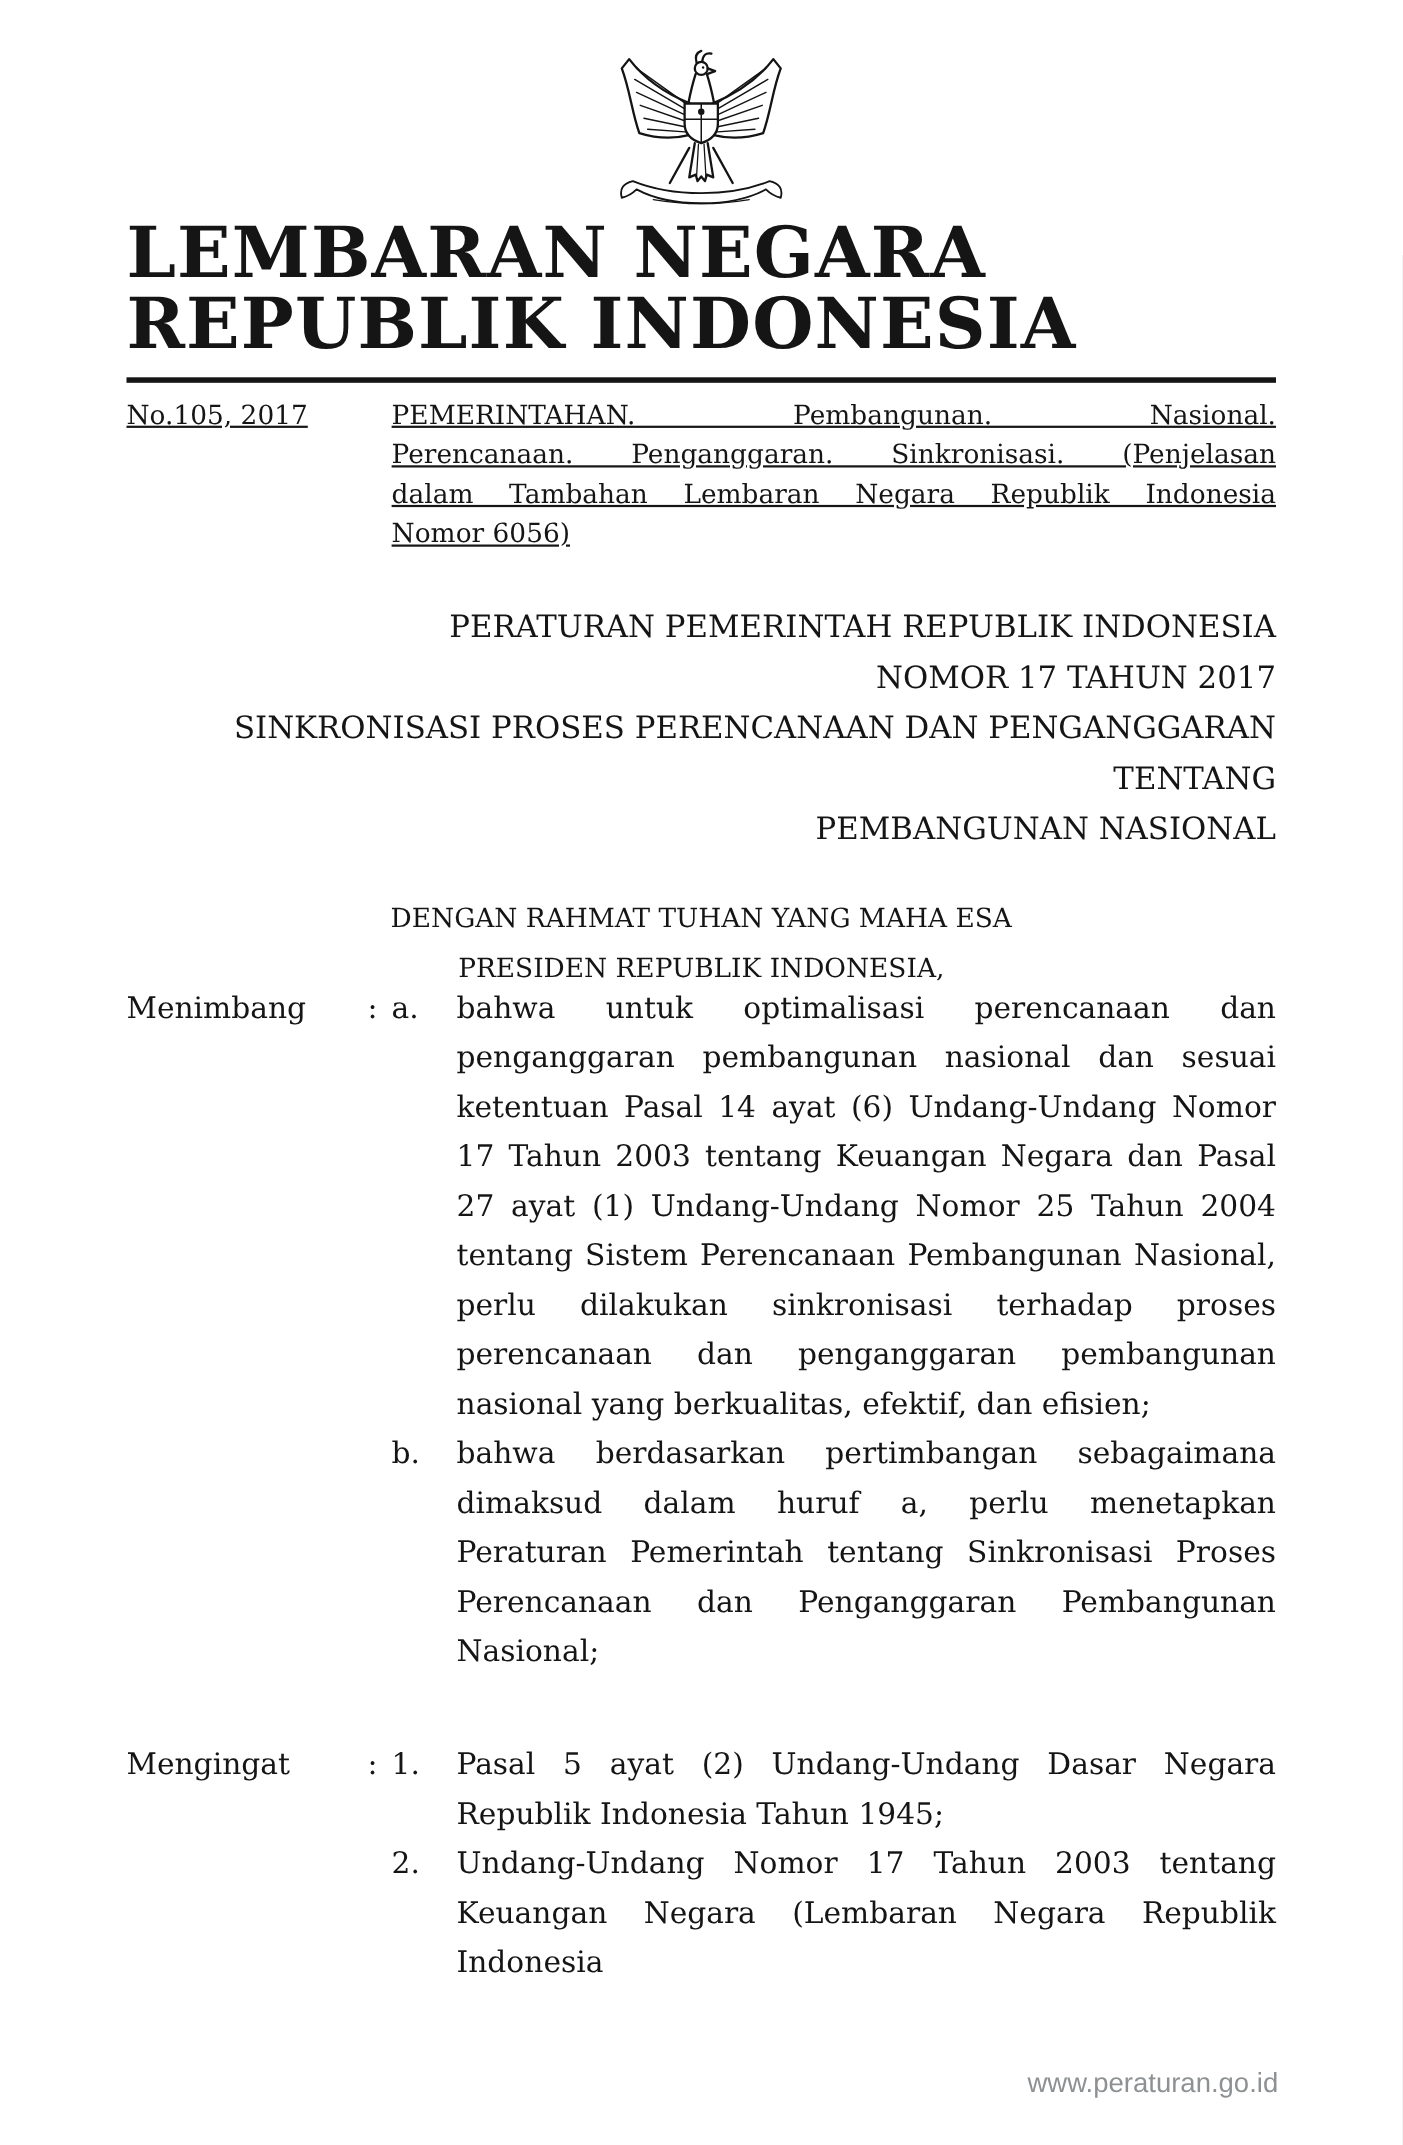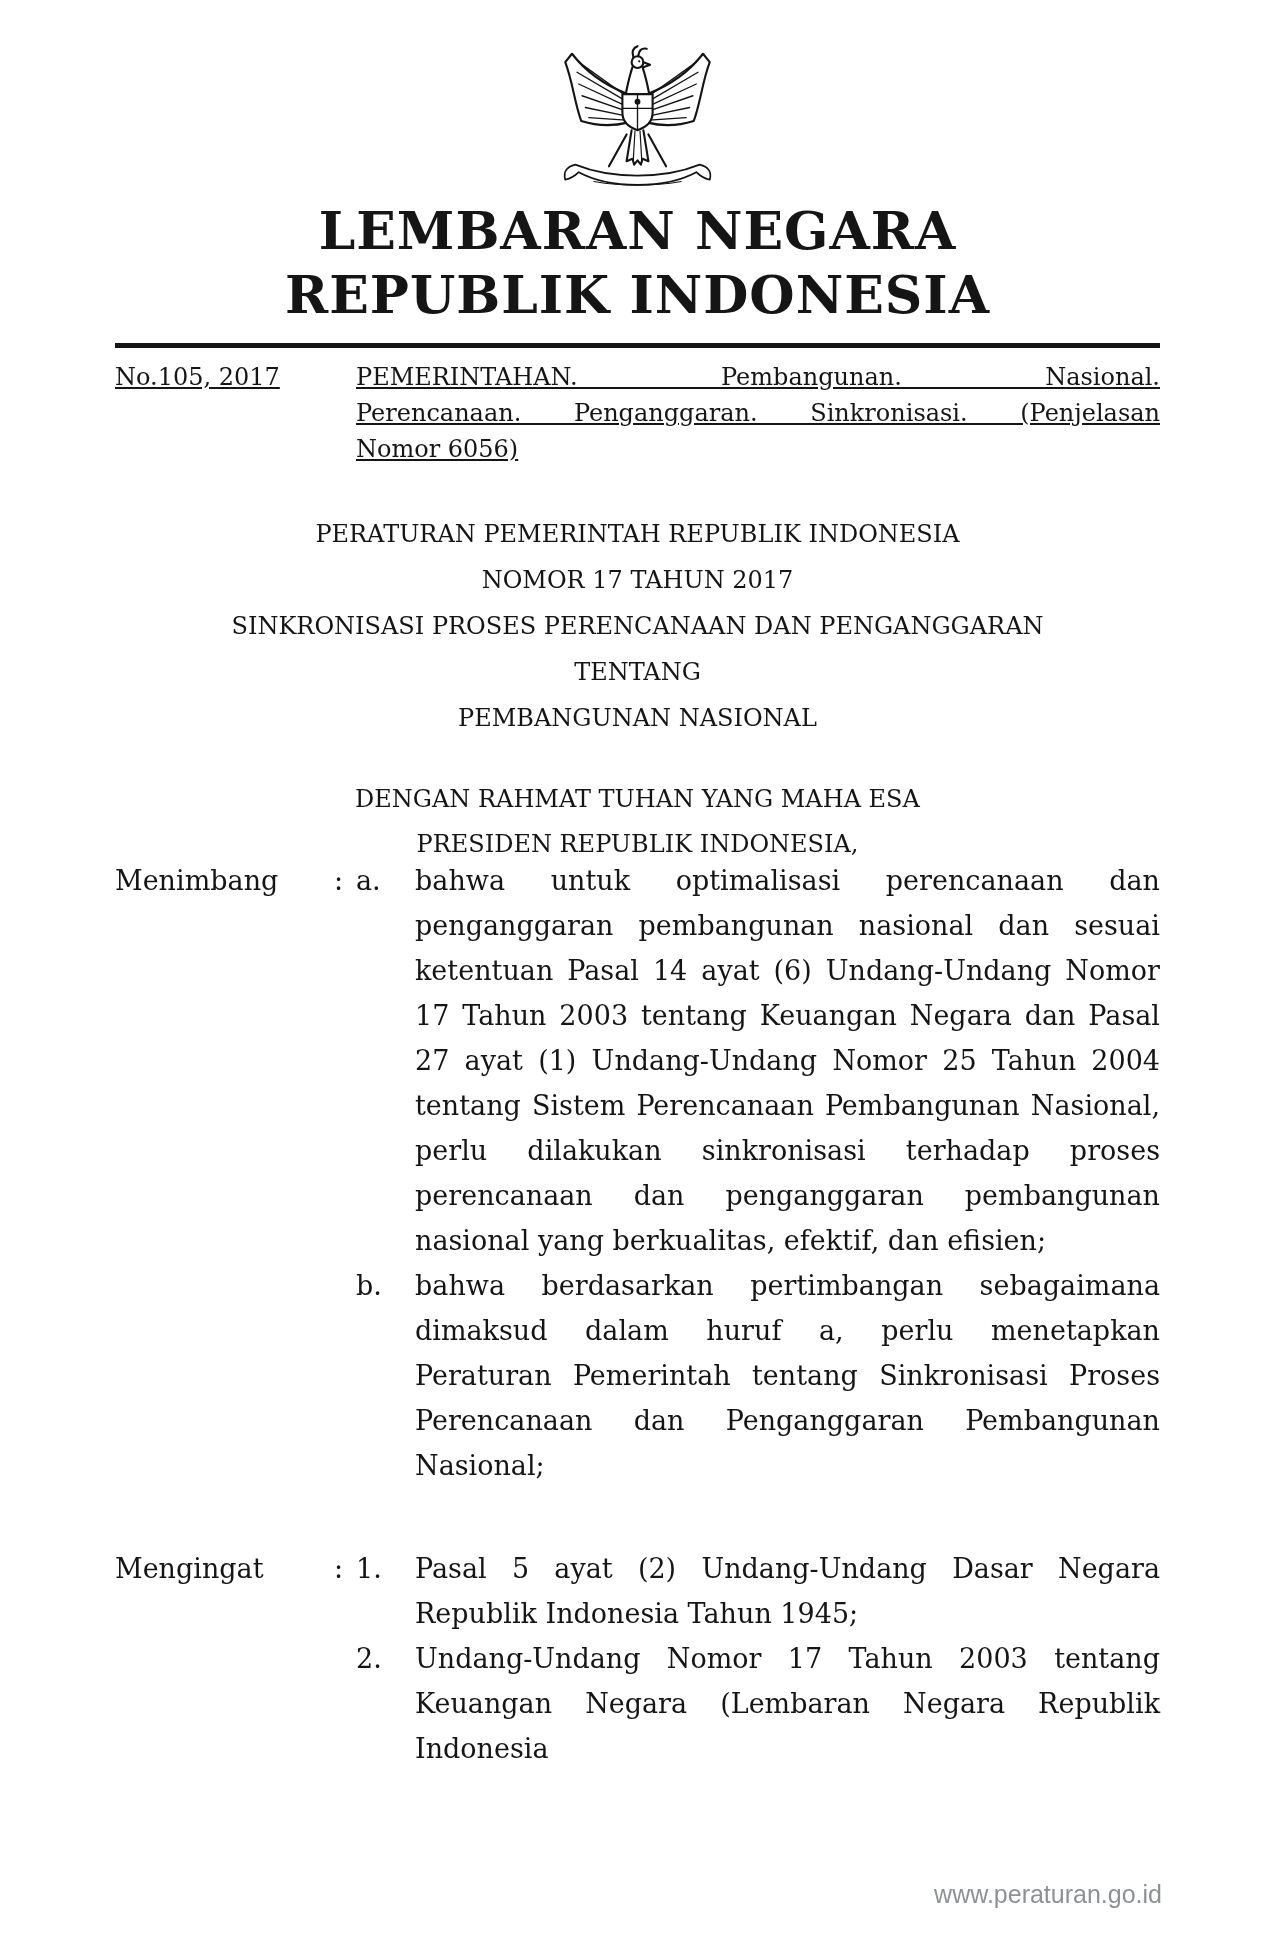"LEMBARAN NEGARA" .masthead { font-size: 52px -> 64px; text-align: center -> none }
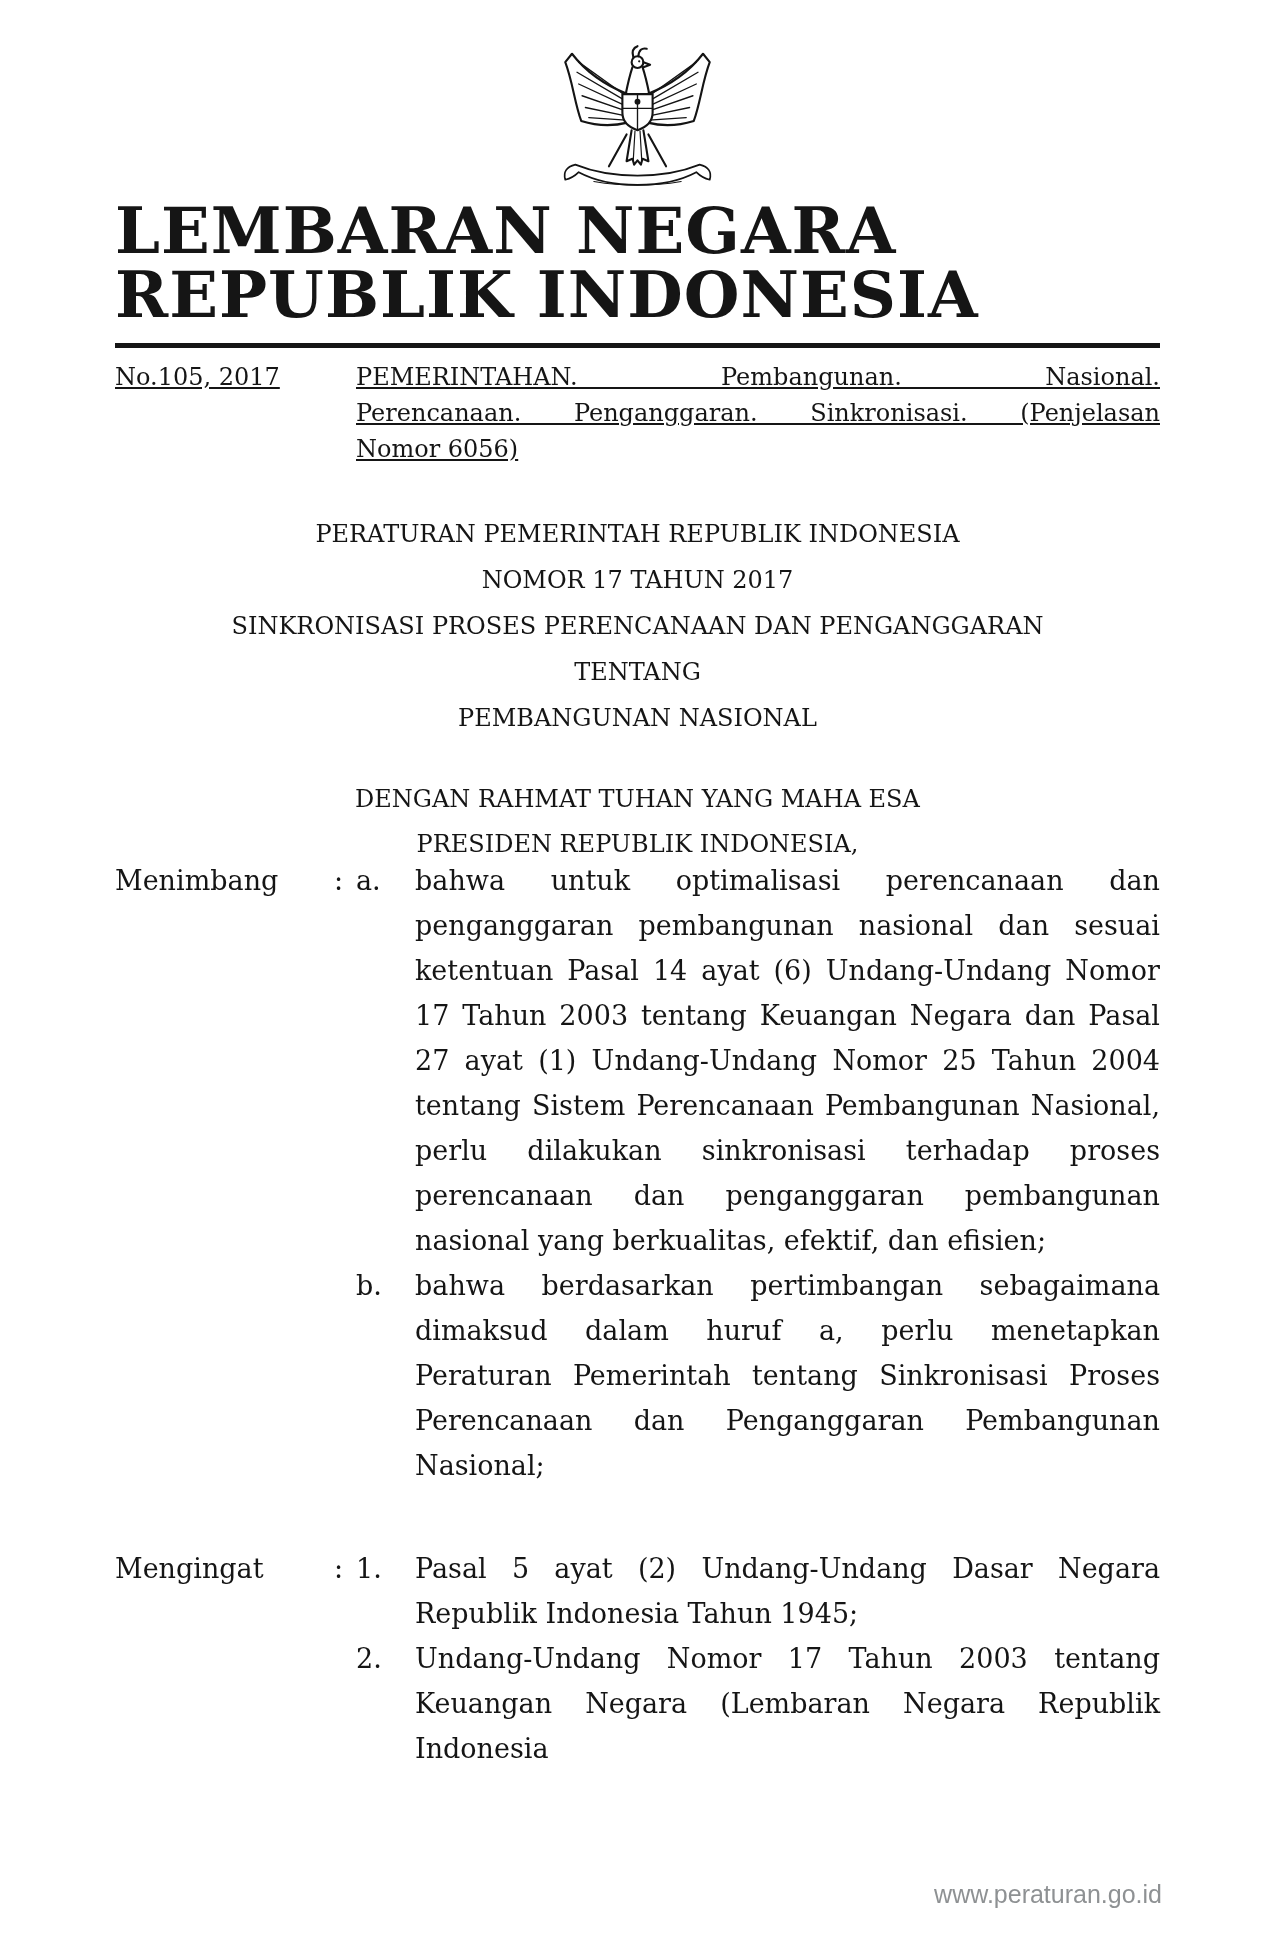"dalam Tambahan Lembaran Negara Republik" div.jline { html: none -> <div>dalam Tambahan Lembaran Negara Republik Indonesia</div> }
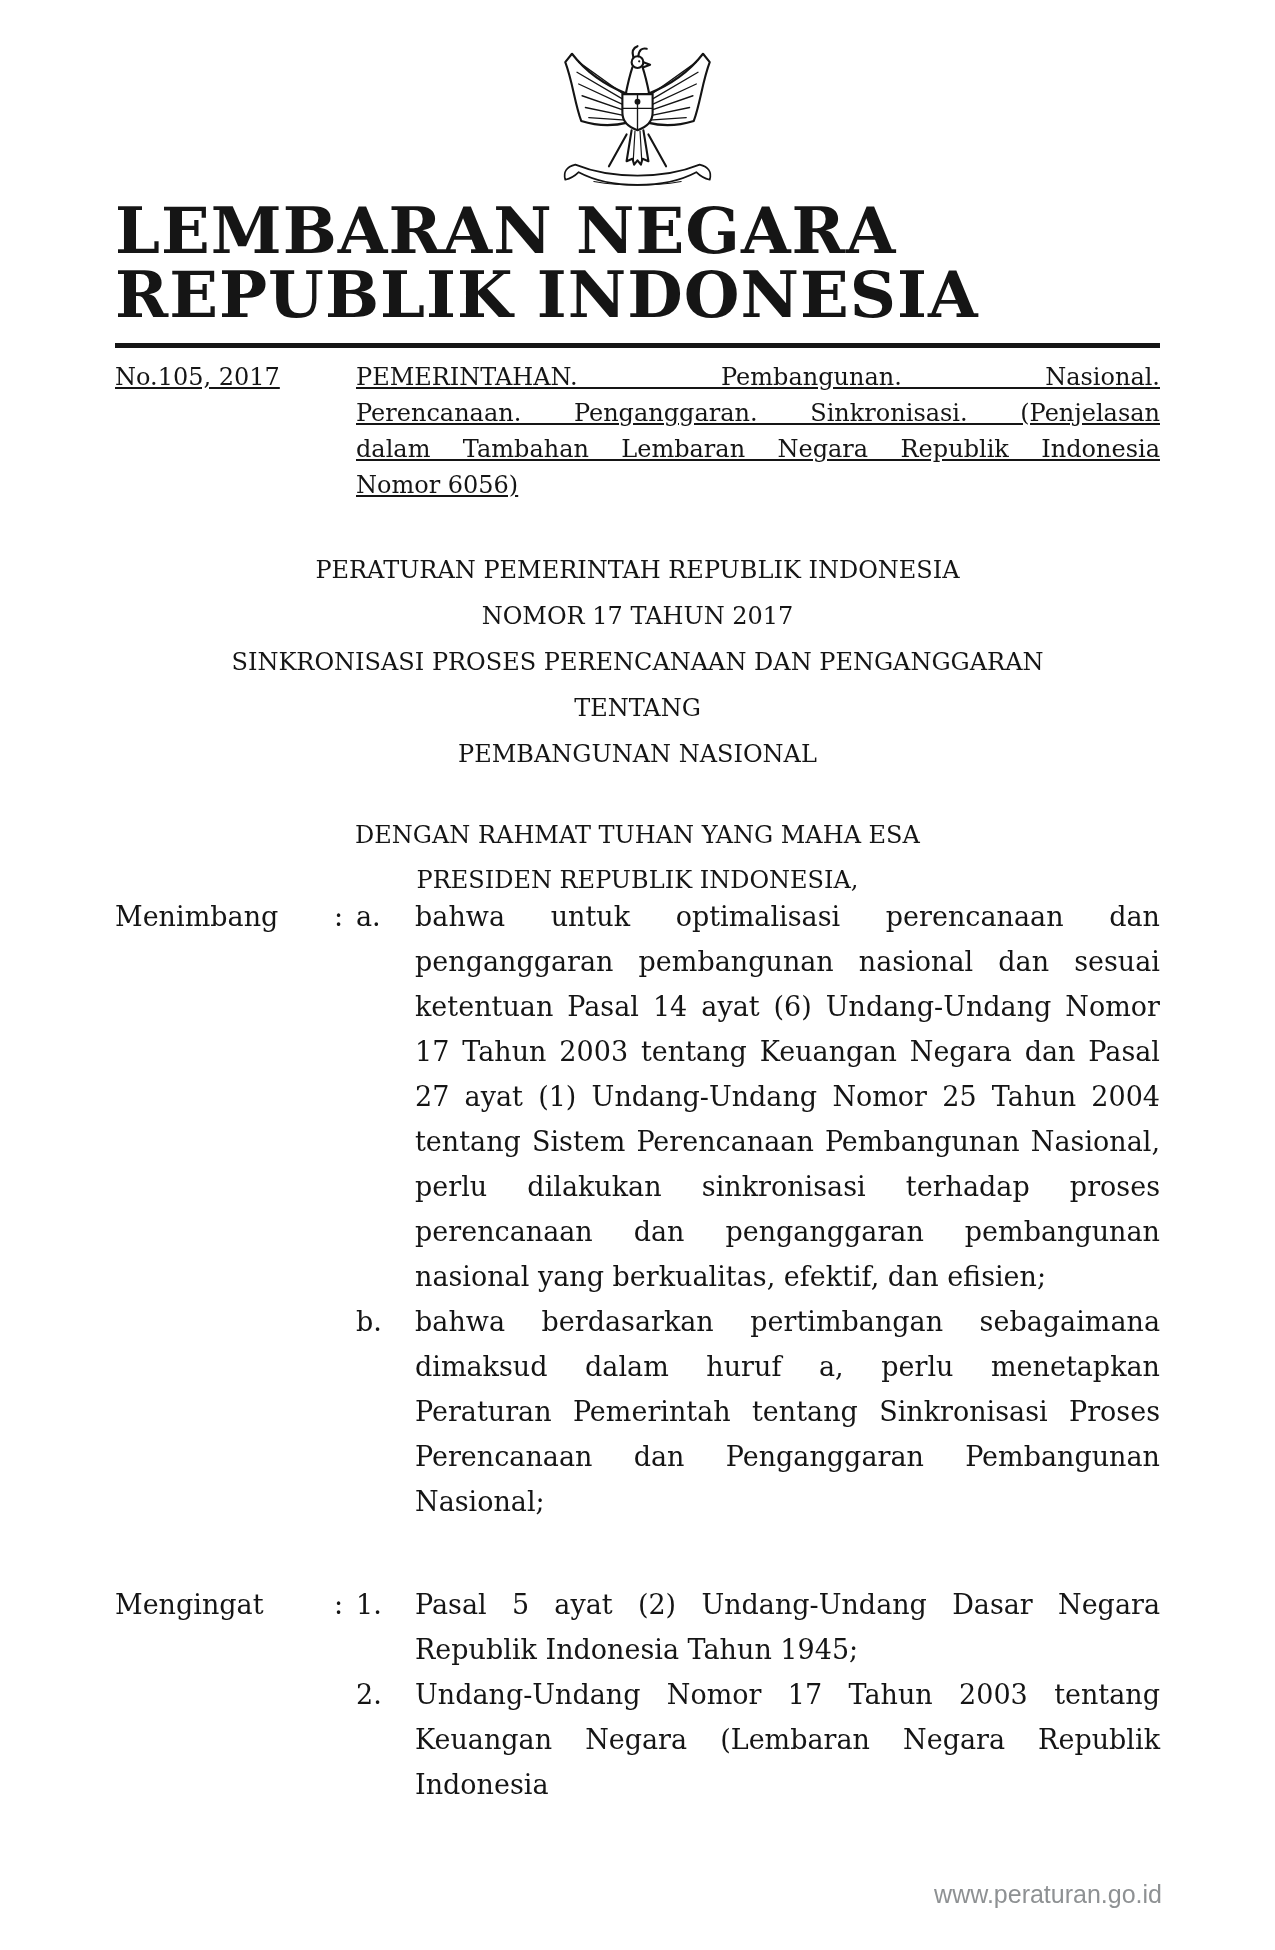"PERATURAN PEMERINTAH REPUBLIK INDONESIA" .title-block { font-size: 24px -> 28px; text-align: center -> right }
